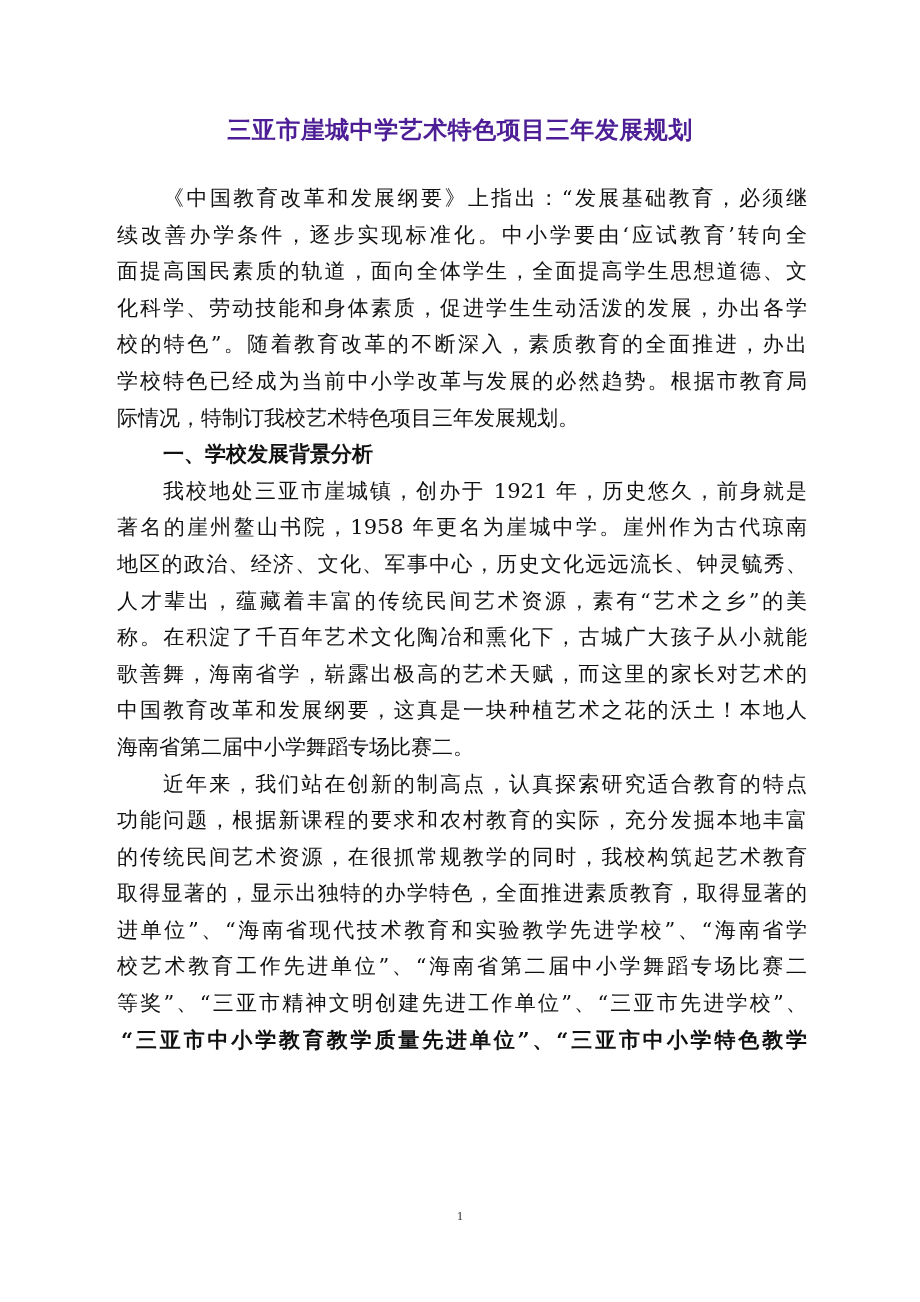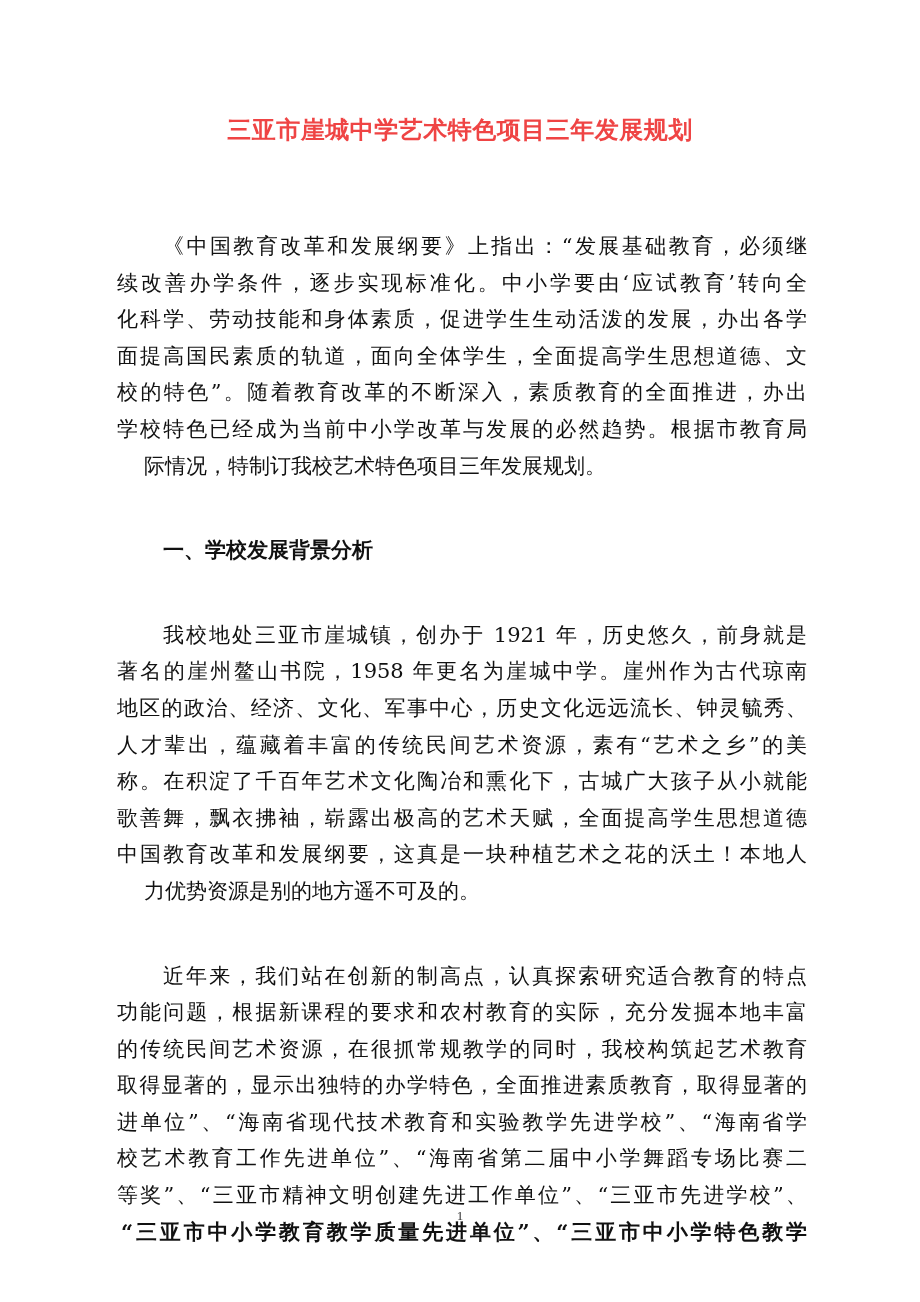"三亚市崖城中学艺术特色项目三年发展规划" .doc-title { color: #ef4444 -> #4c1d95 }
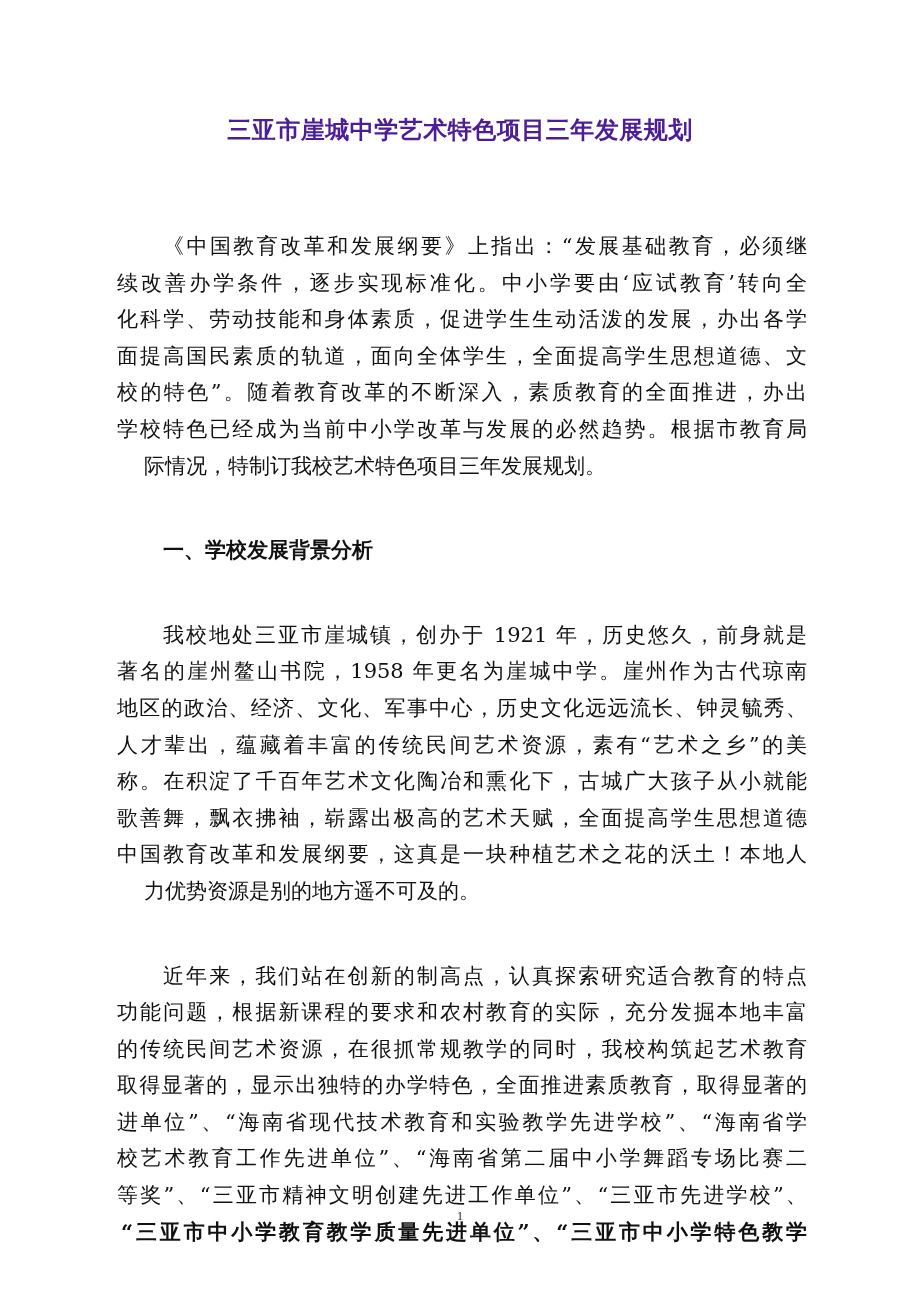"《中国教育改革和发展纲要》上指出：“发展基础教育，必须继" .line.indent { margin-top: 48px -> none }
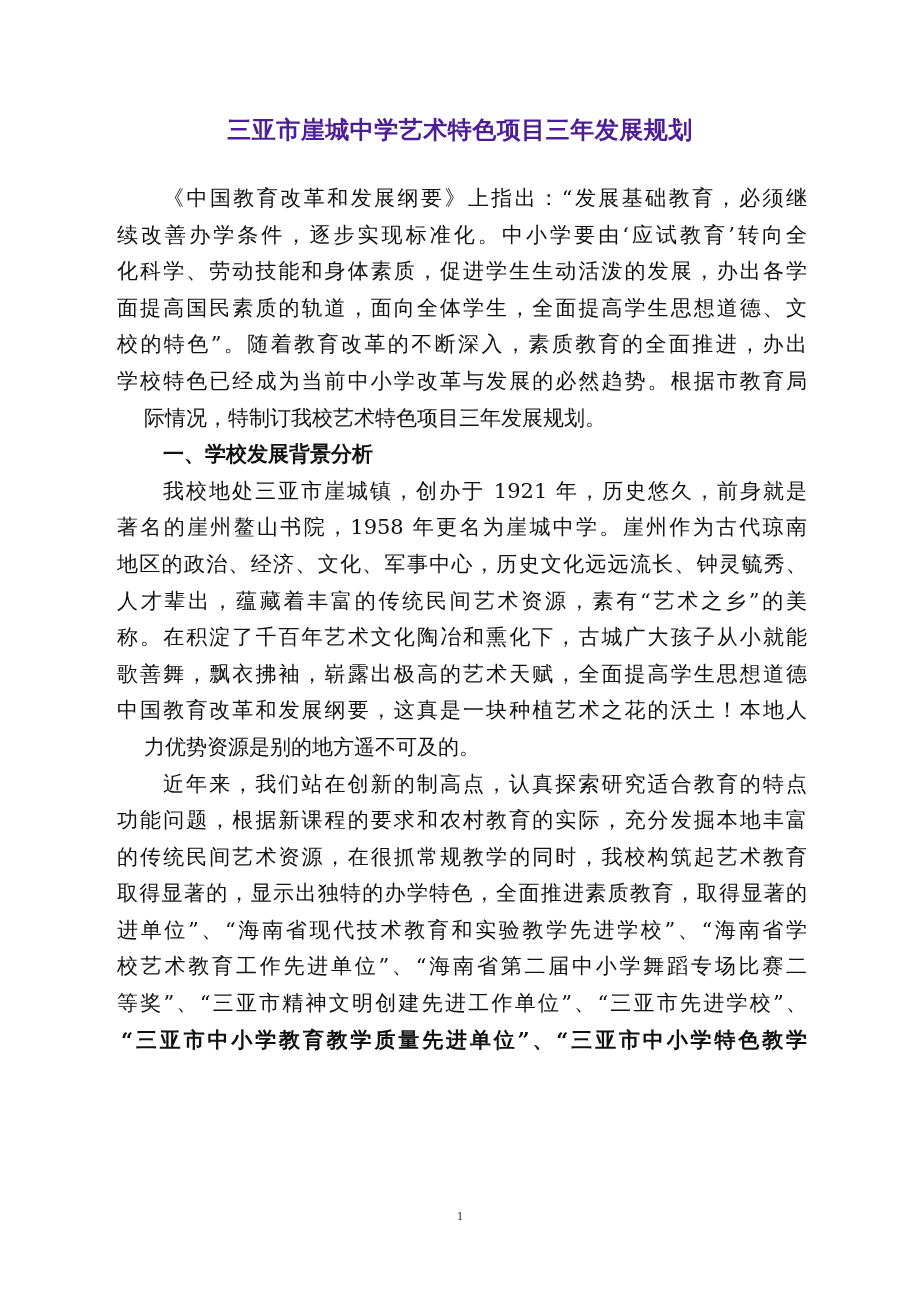"化科学、劳动技能和身体素质，促进学生生动活泼的发展，办出各学" div.line { order: before "面提高国民素质的轨道，面向全体学生，全面提高学生思想道德、文" -> after "面提高国民素质的轨道，面向全体学生，全面提高学生思想道德、文" }
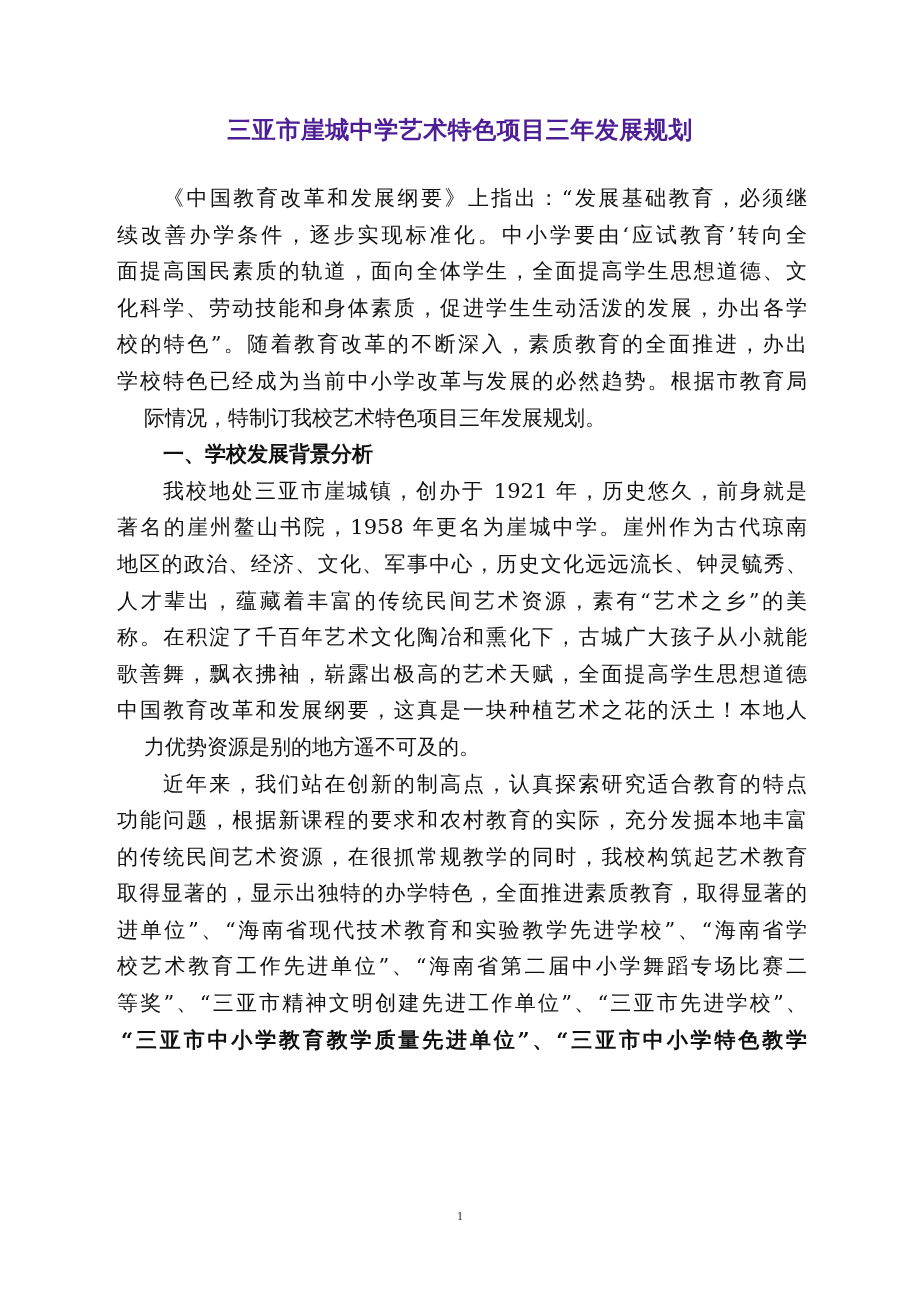"际情况，特制订我校艺术特色项目三年发展规划。" .line.last { margin-left: 27px -> none }
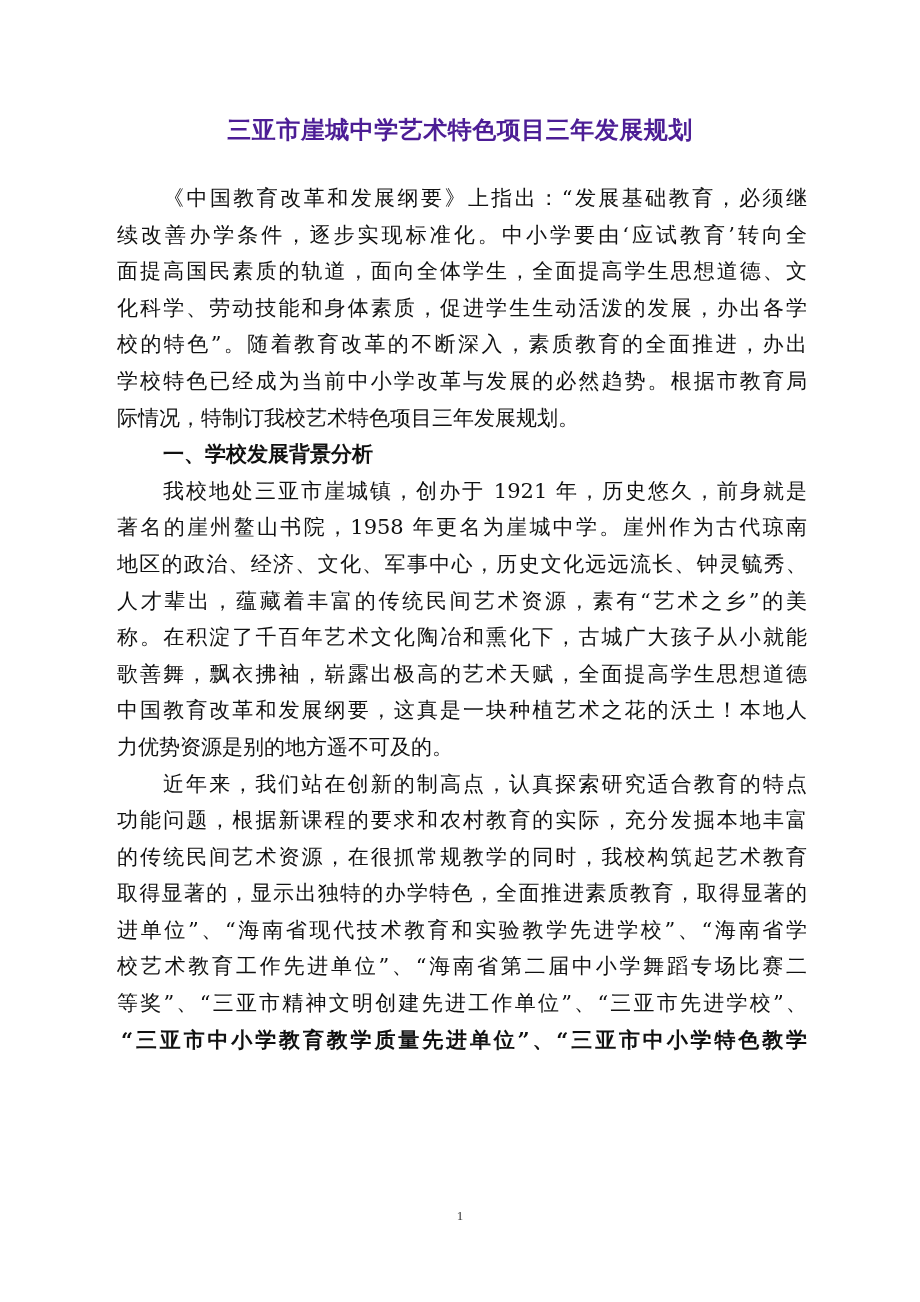"歌善舞，飘衣拂袖，崭露出极高的艺术天赋，全面提高学生思想道德" div.line { text: 飘衣拂袖，崭露出极高的艺术天赋，全面提高学生思想道德 -> 海南省学，崭露出极高的艺术天赋，而这里的家长对艺术的 }
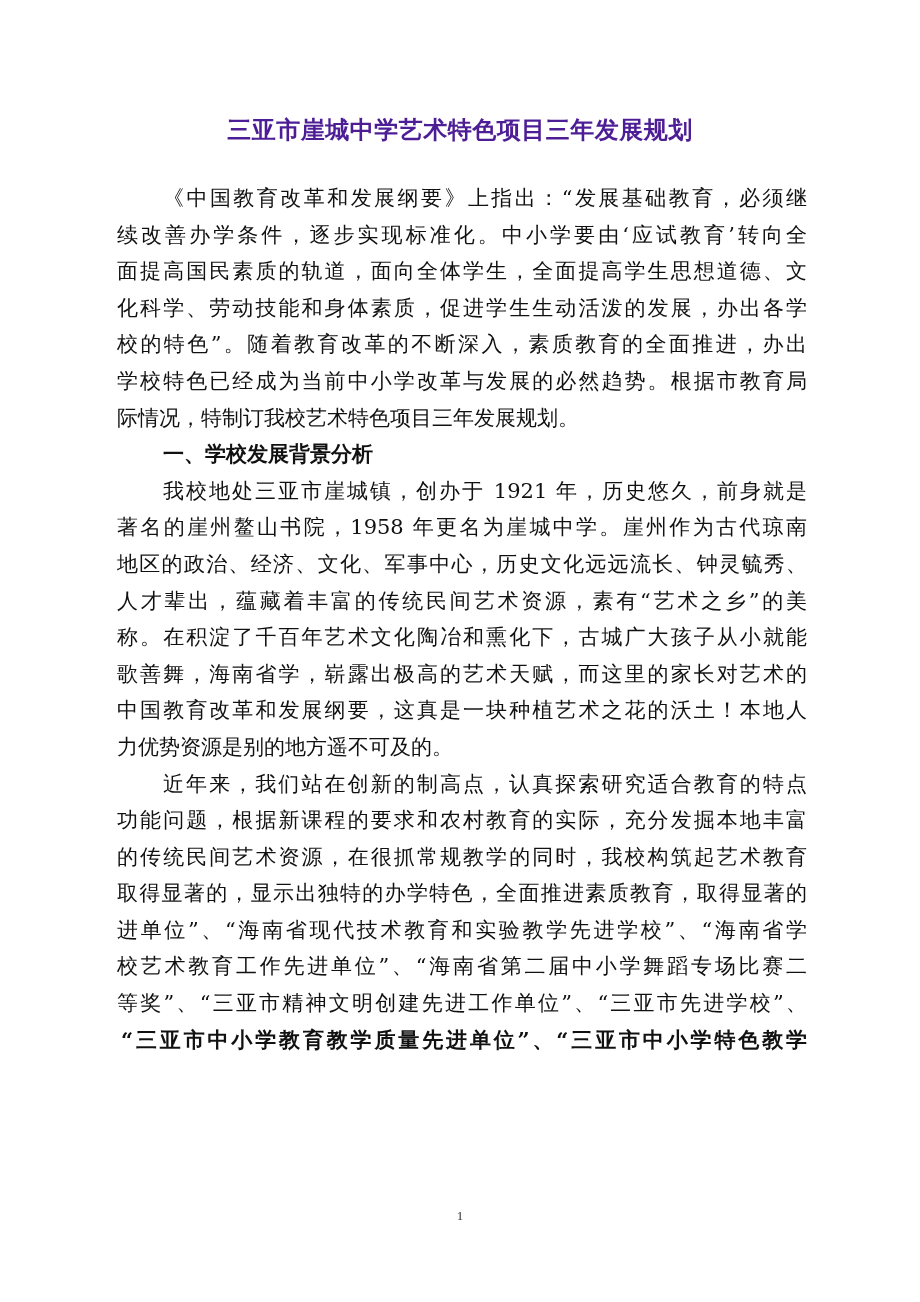"力优势资源是别的地方遥不可及的。" div.line { text: 力优势资源是别的地方遥不可及的 -> 海南省第二届中小学舞蹈专场比赛二 }
